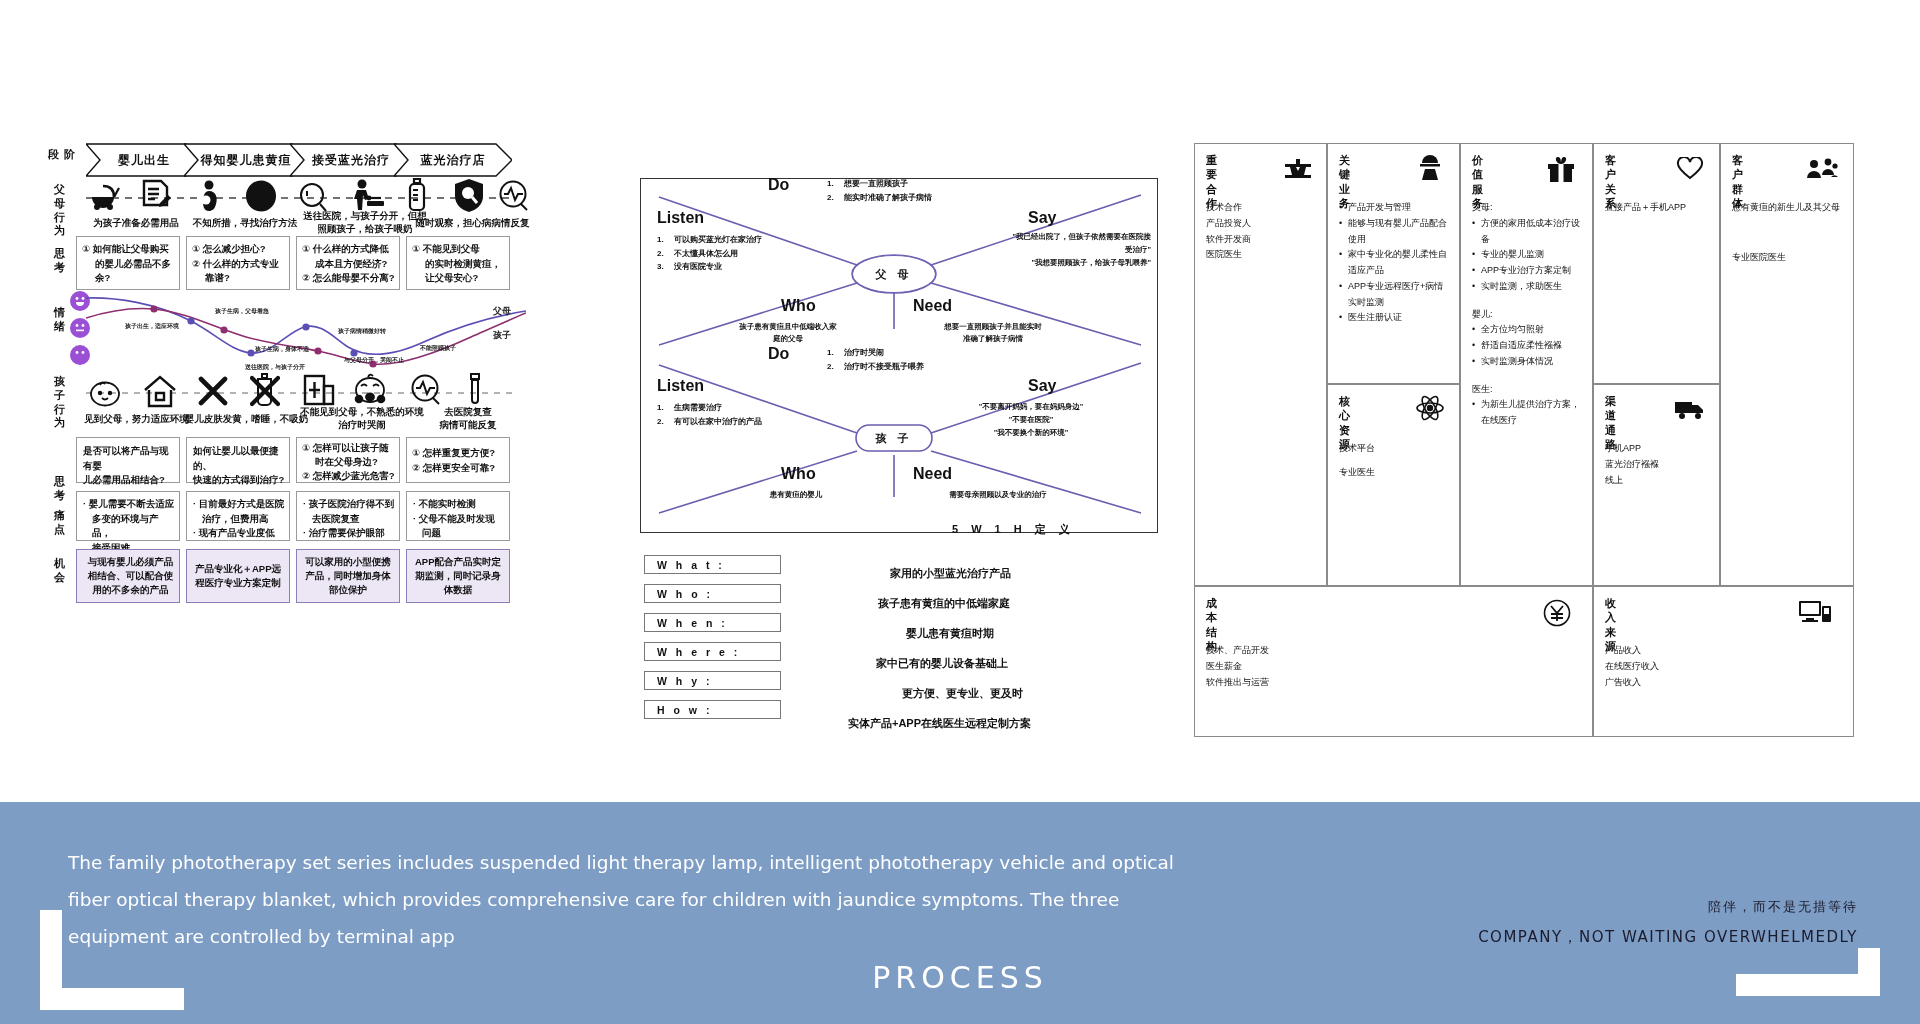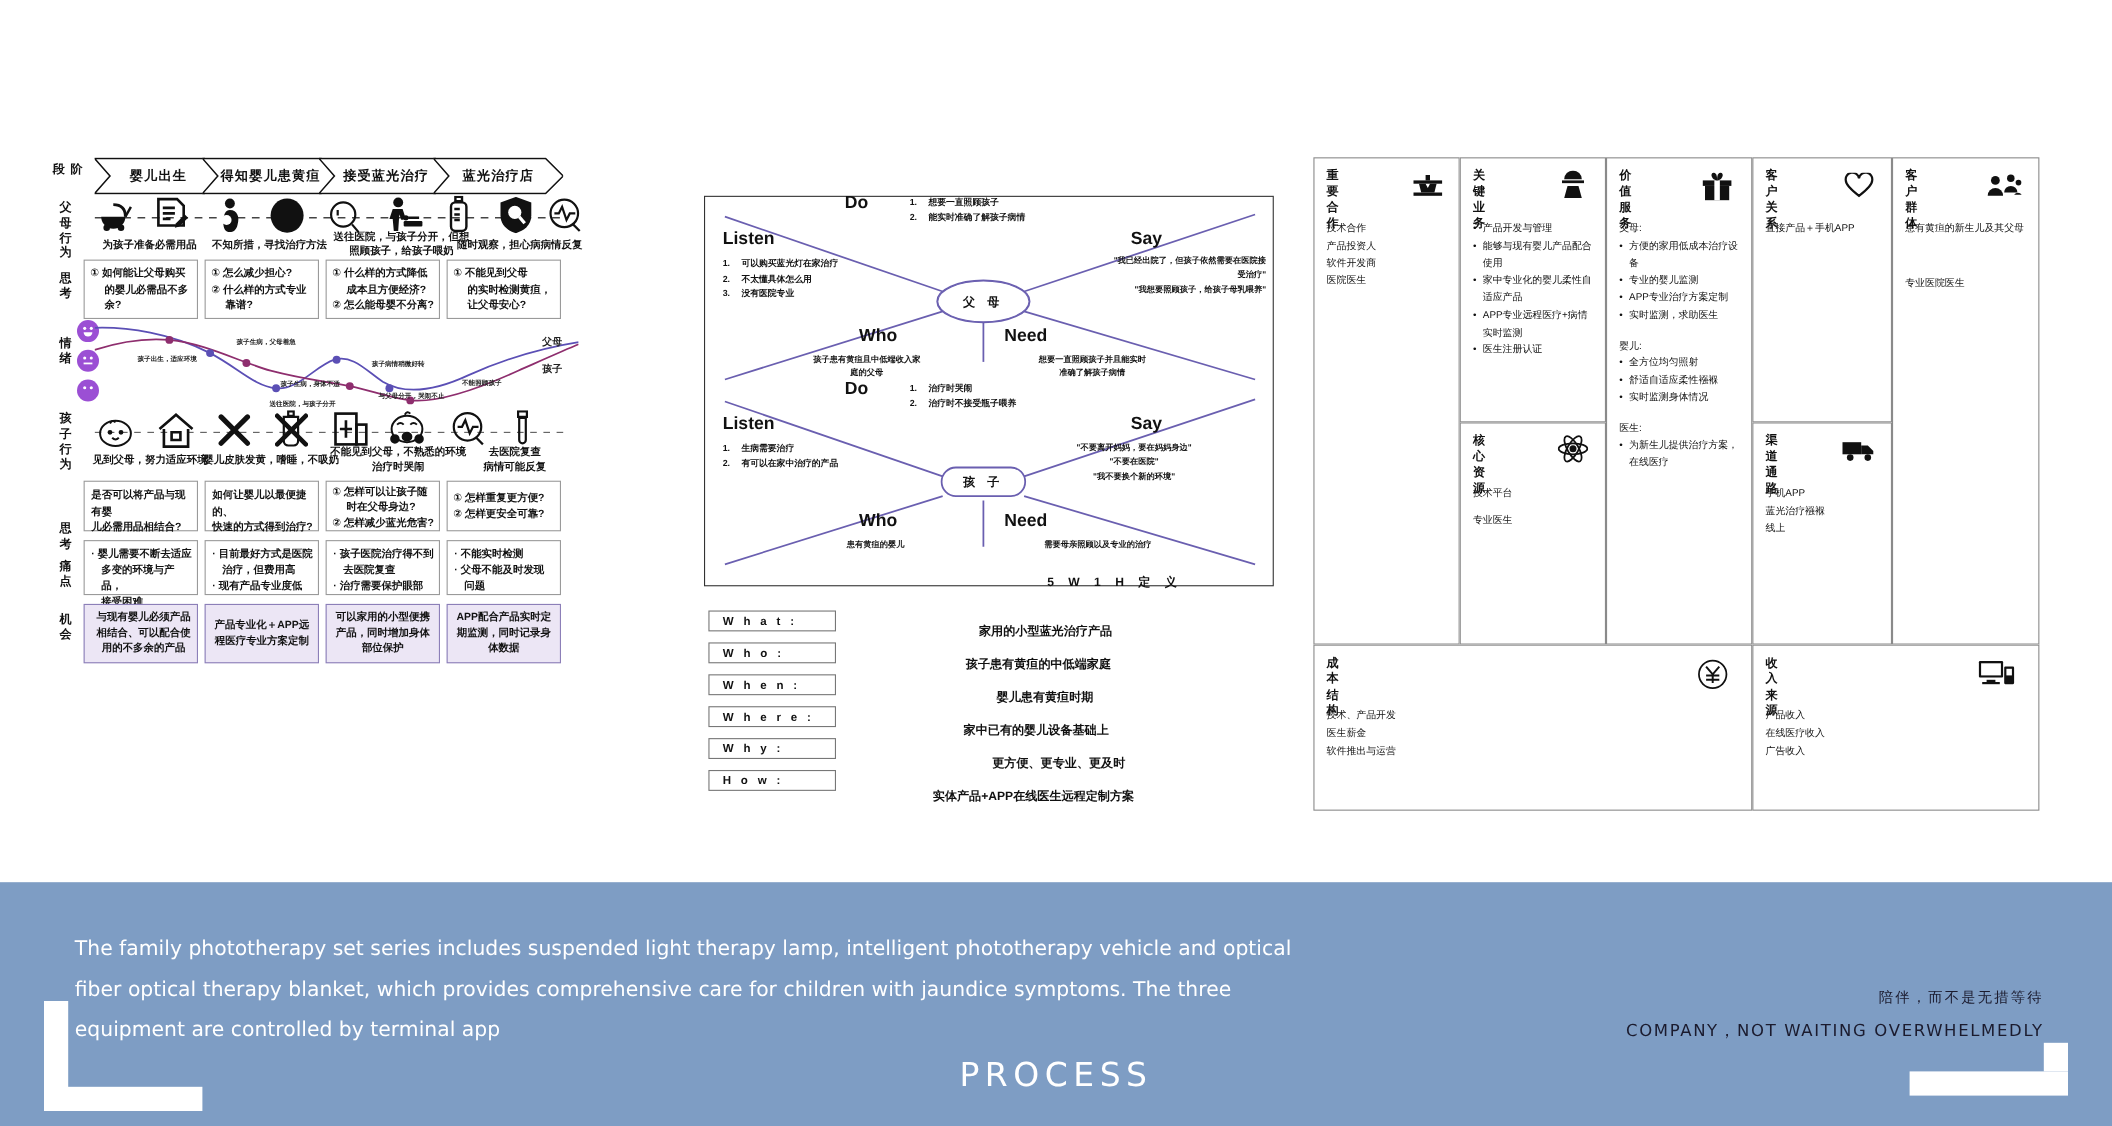"W h a t :" .w-label { width: 116px -> 137px }
